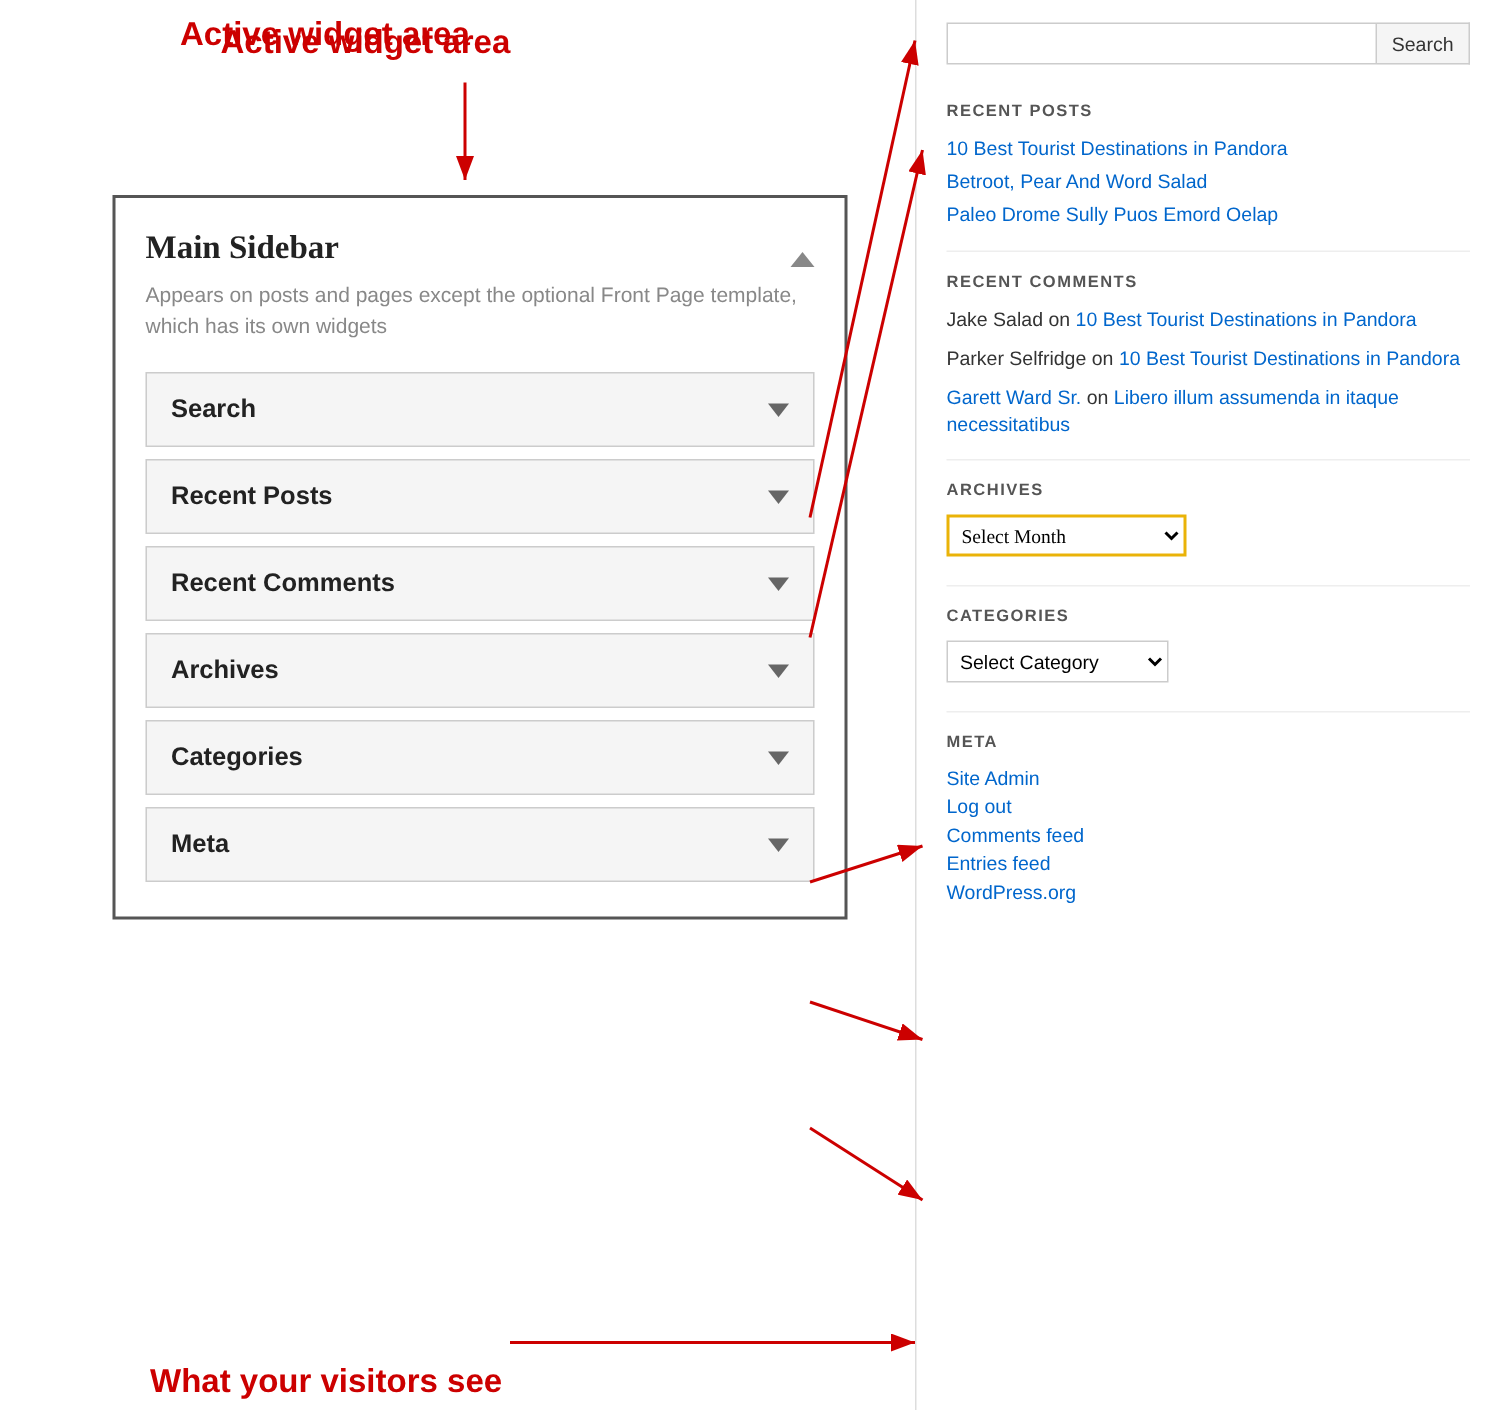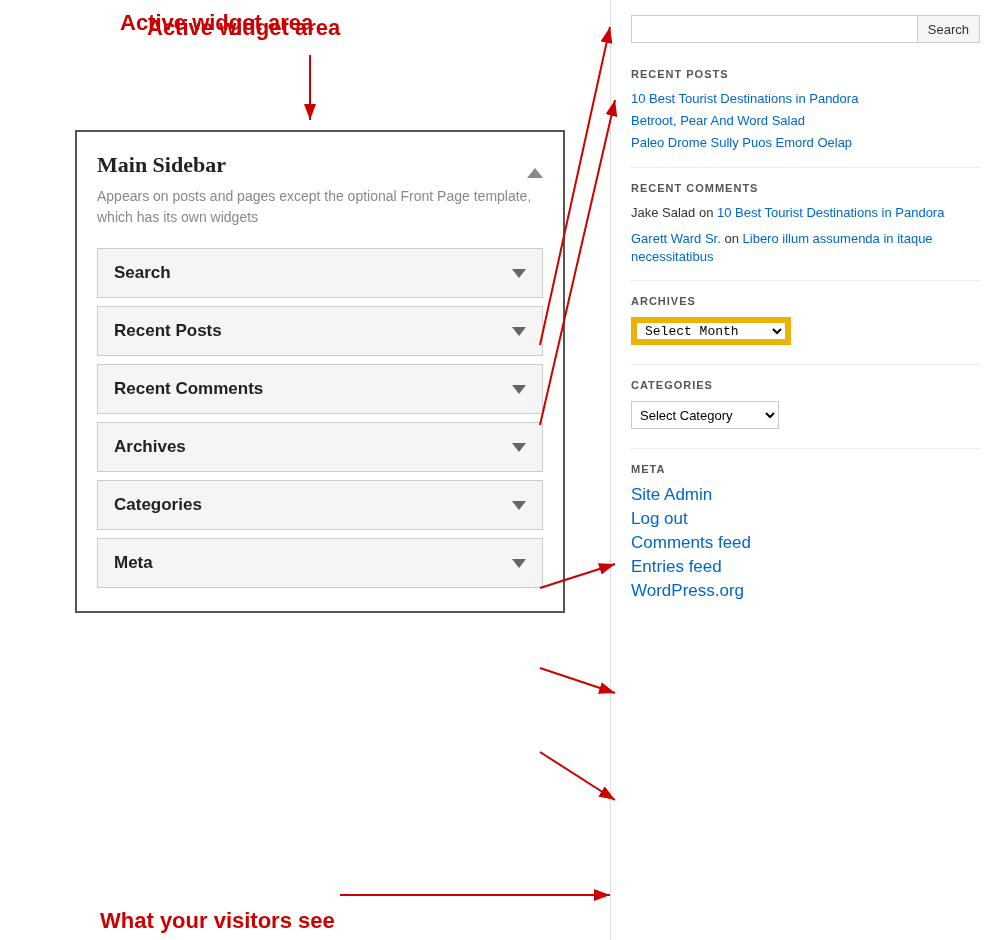"Parker Selfridge on 10 Best" div.comment-entry { html: none -> <div> <span>Parker Selfridge</span> <span> on </span> <a>10 Best Tourist Destinations in Pandora</a> </div> }
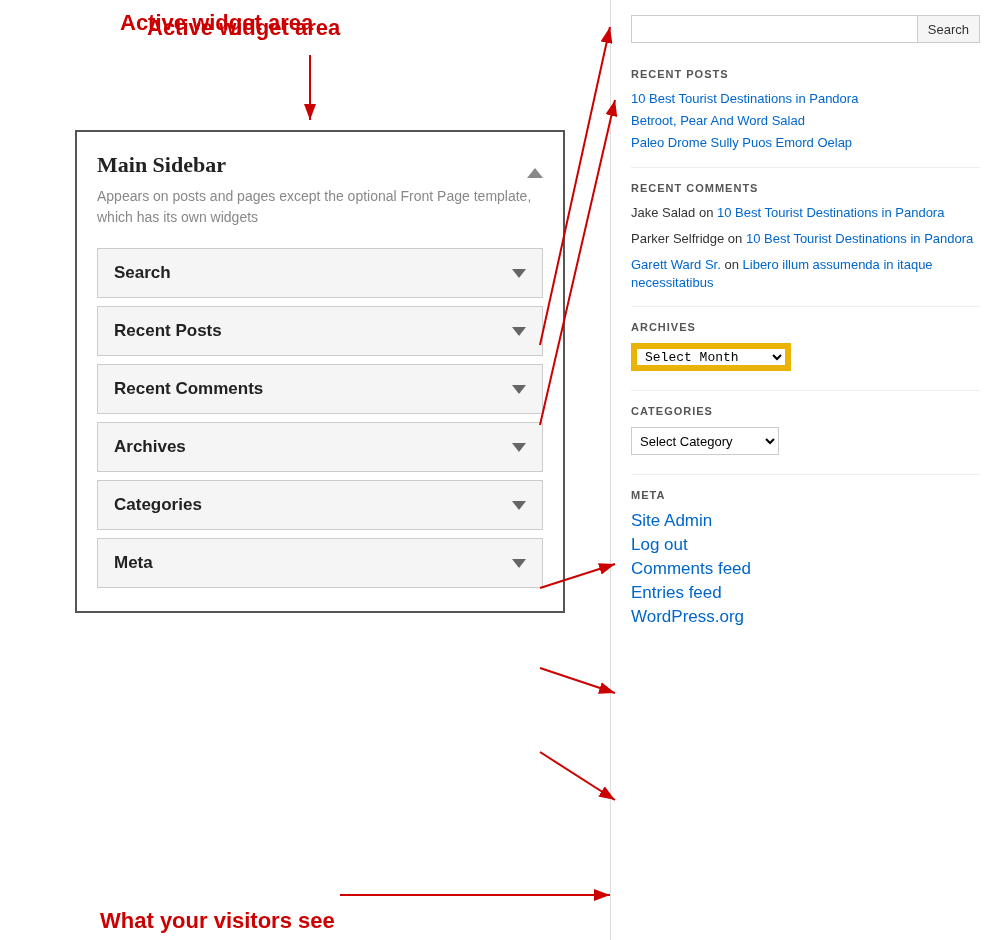"Select Month" .archive-select { border: 6px solid #eab308 -> 2px solid #eab308; font-family: Liberation Mono, monospace -> Liberation Serif, serif }
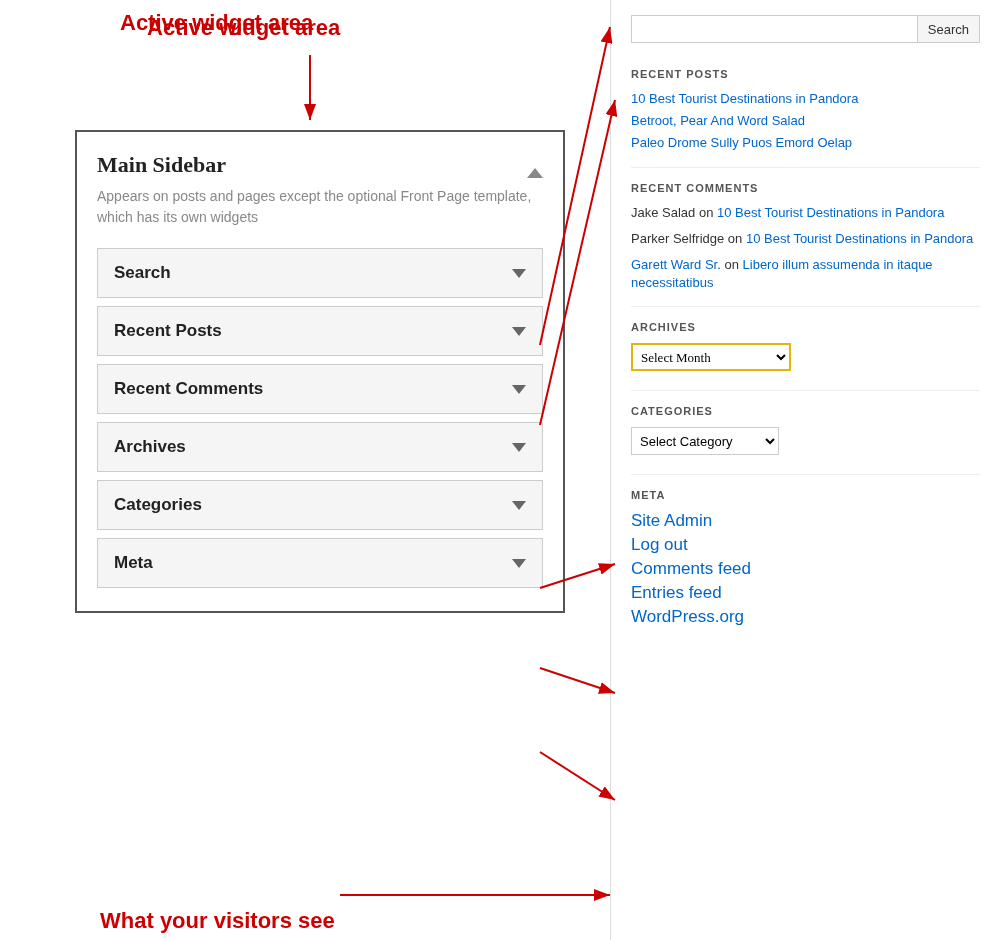"Site Admin" .meta-link { font-size: 17px -> 13px }
